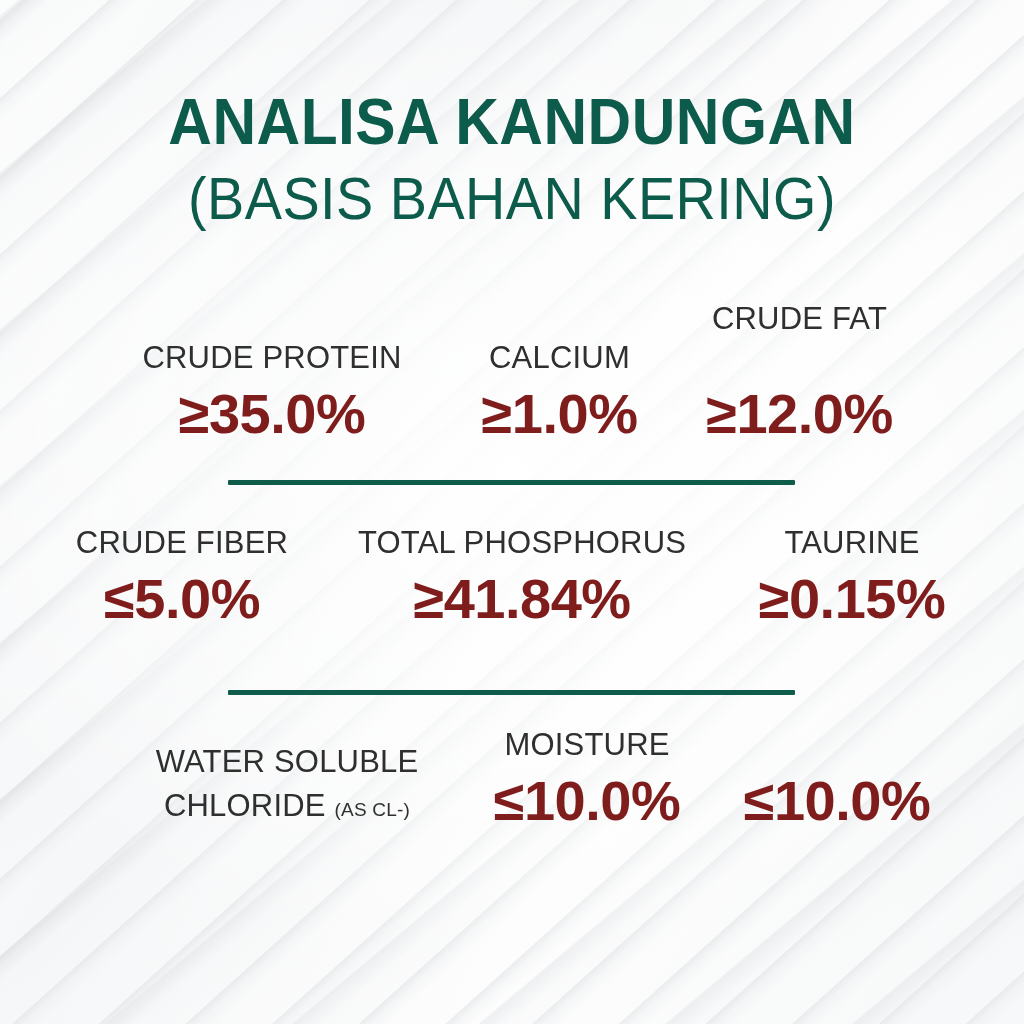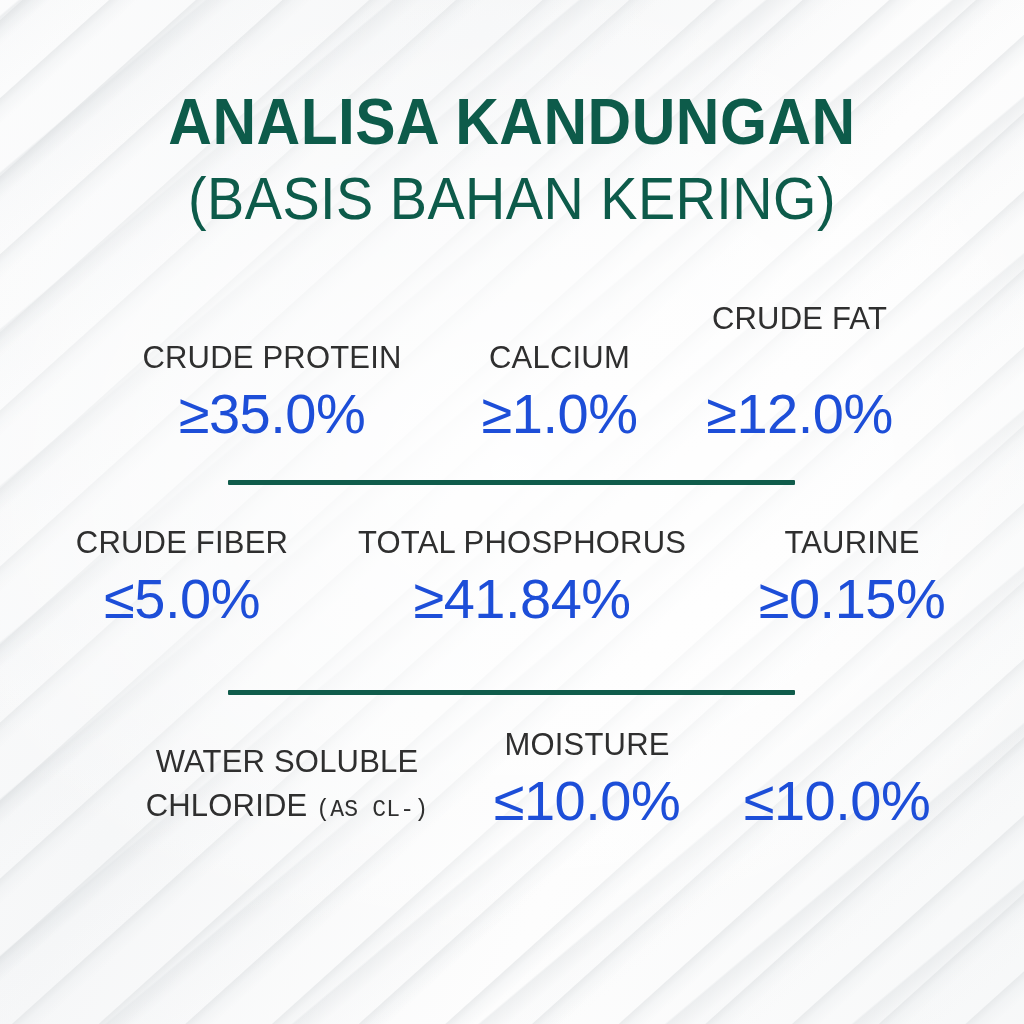"≥35.0%" .nutrient-value { color: #1d4ed8 -> #7f1d1d; font-weight: 400 -> 700 }
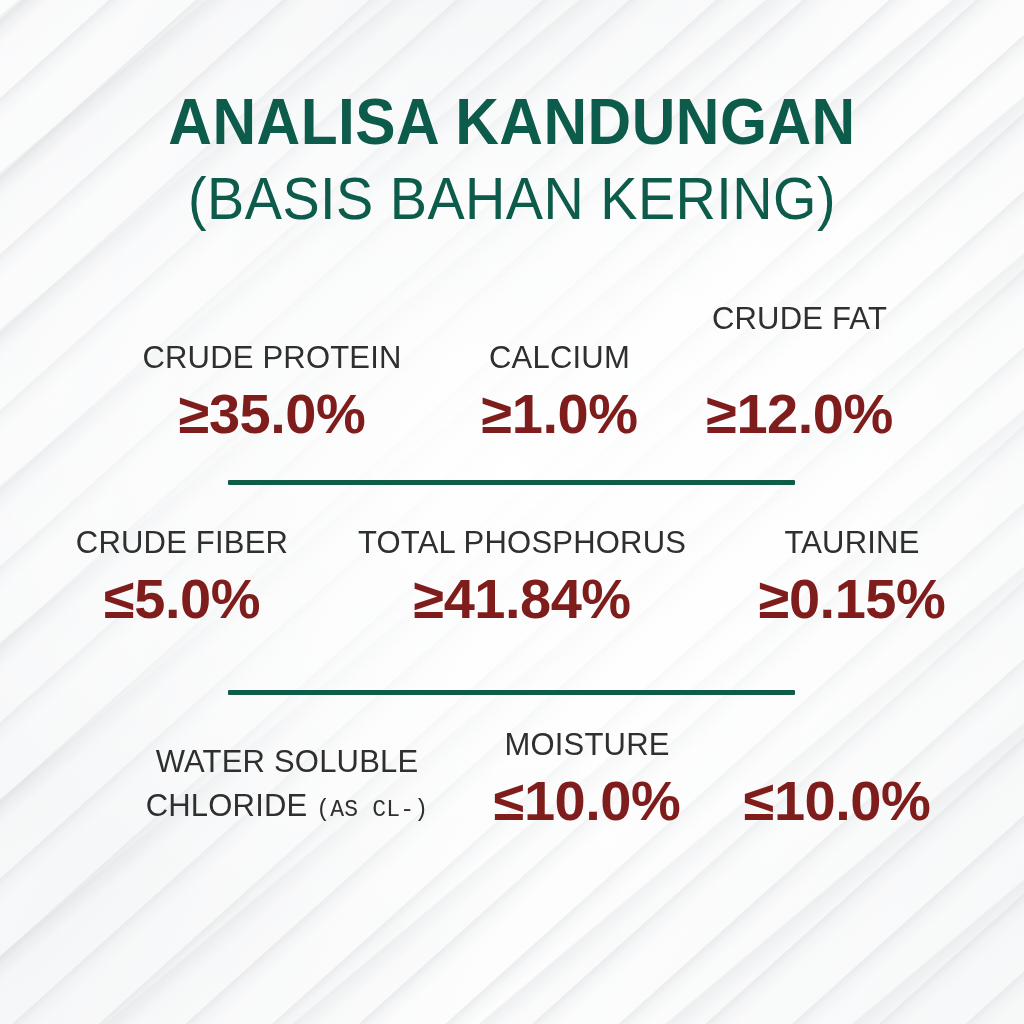"(AS CL-)" .nutrient-label .sub { font-family: Liberation Mono, monospace -> none; font-size: 23px -> 19px }
